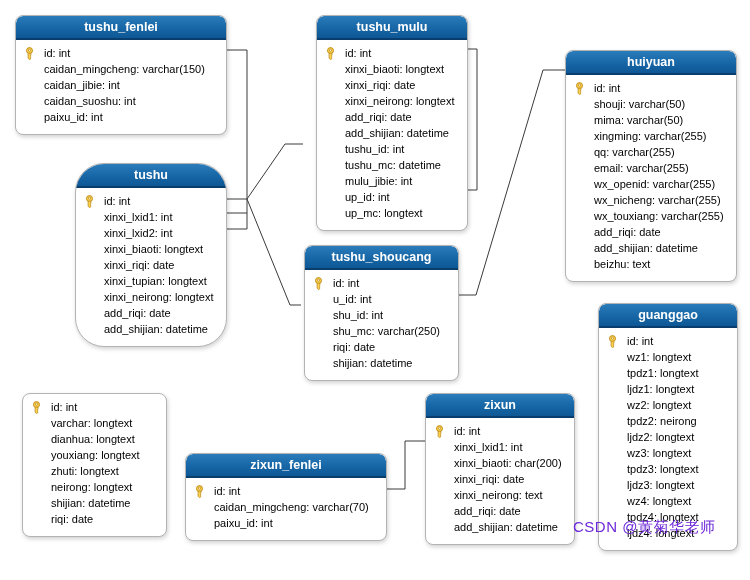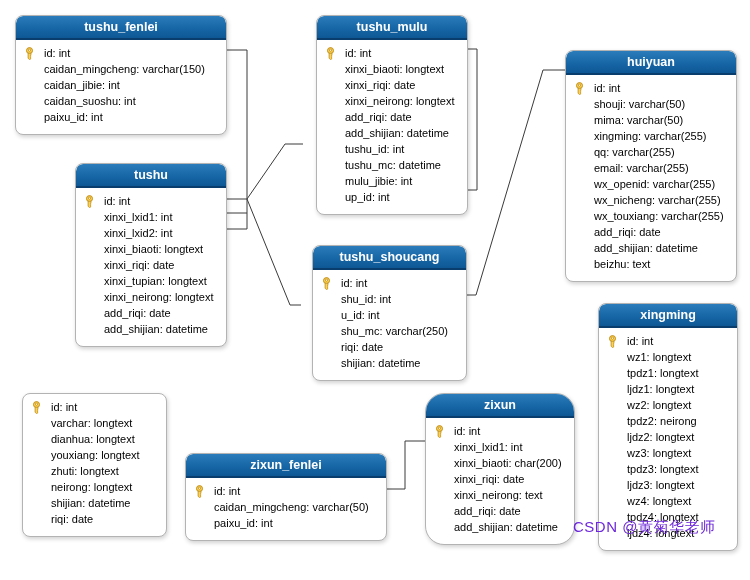"tushu" div.table-box { border-radius: none -> 29px }
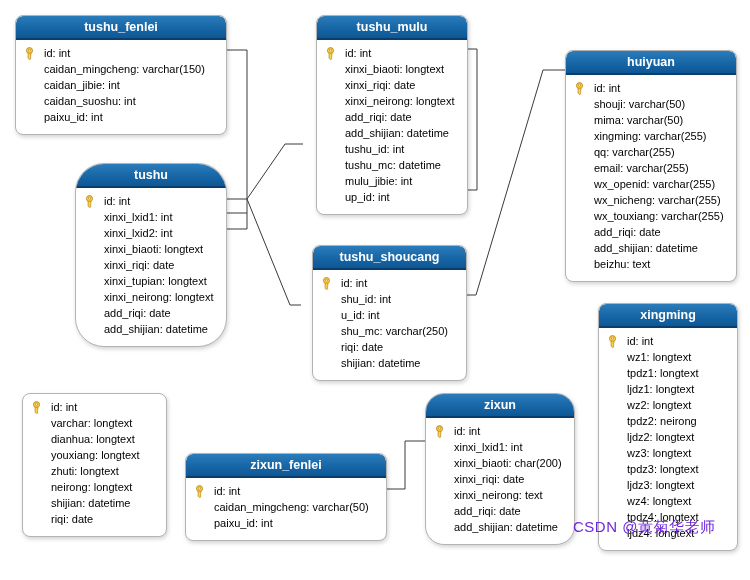"up_mc: longtext" div.field-row { html: none -> <div> <span></span> <span>up_mc: longtext</span> </div> }
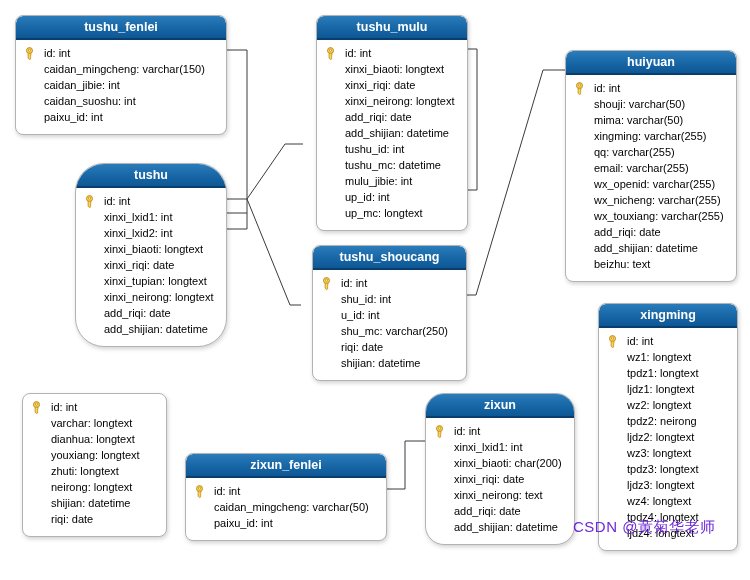"tushu_shoucang" div.table-box { left: 312px -> 304px }
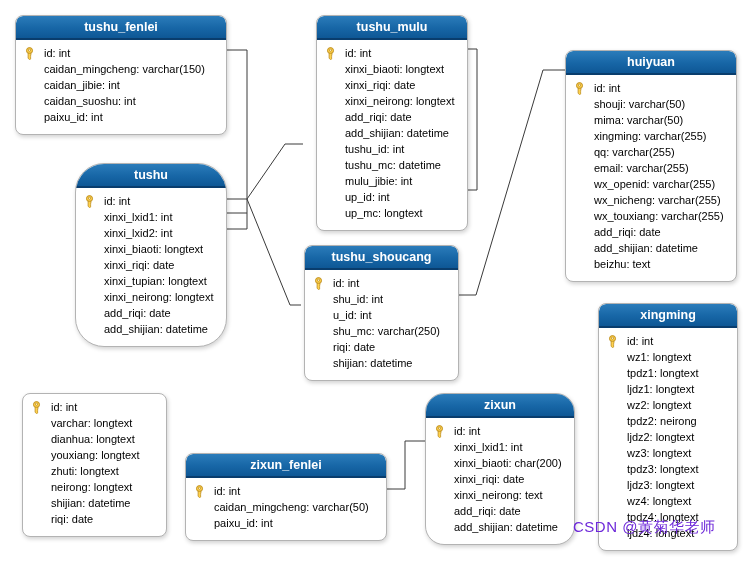"shu_id: int" div.field-row { order: before "u_id: int" -> after "u_id: int" }
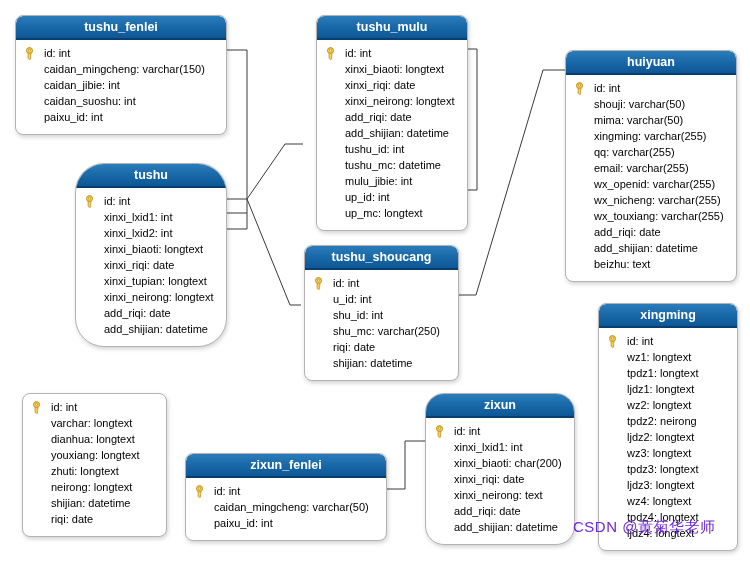"xingming" div.table-header { text: xingming -> guanggao }
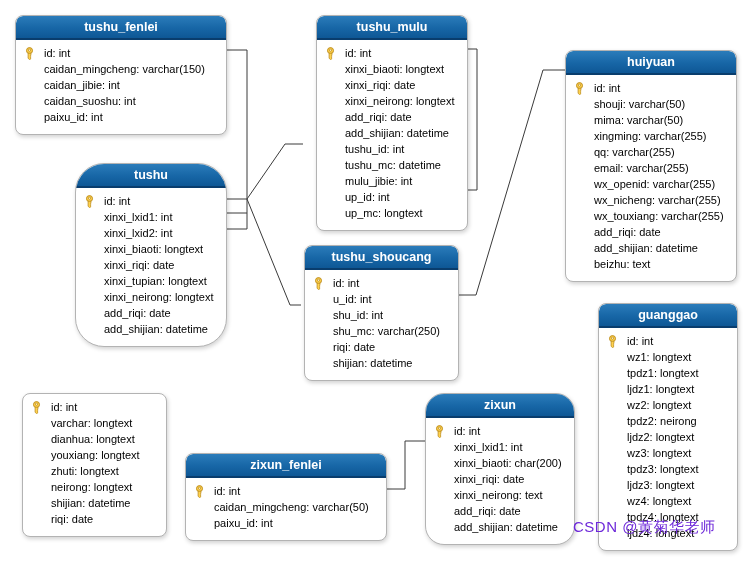"zixun" div.table-box { border-radius: 19px -> none }
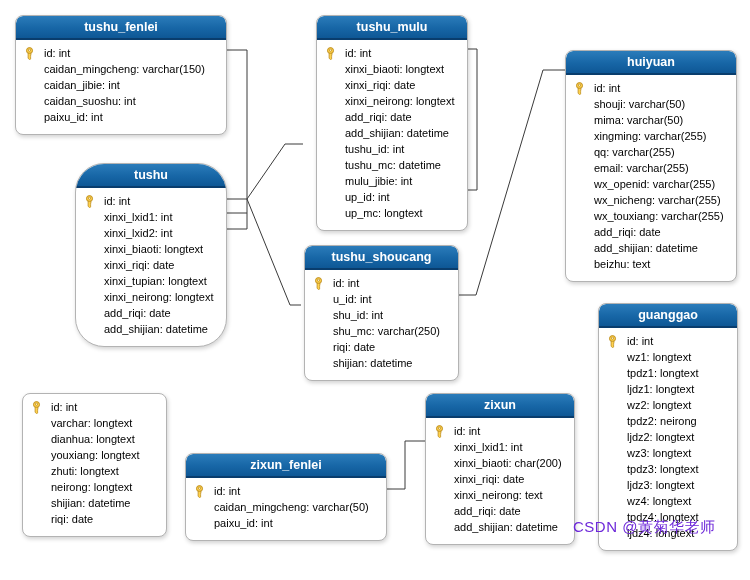"caidan_mingcheng: varchar(50)" span.field-label { text: 50 -> 70 }
